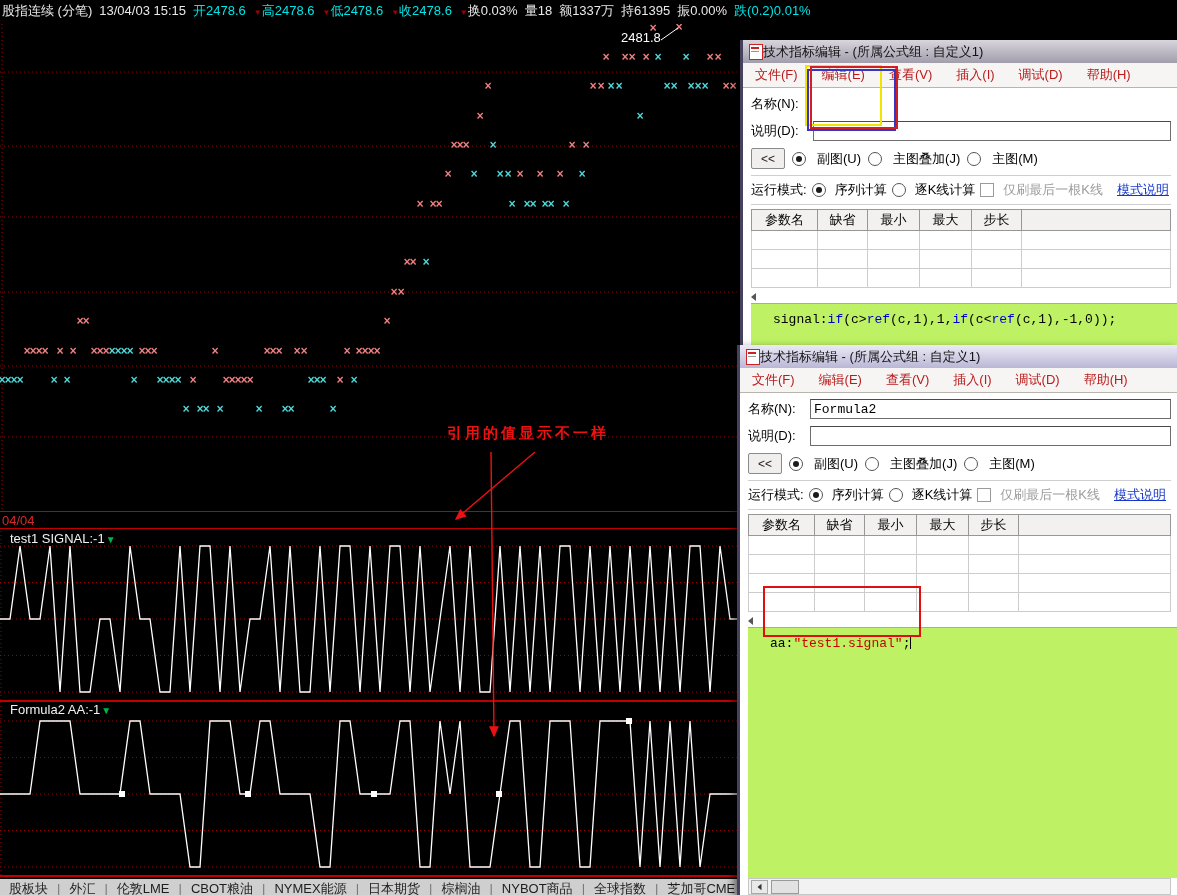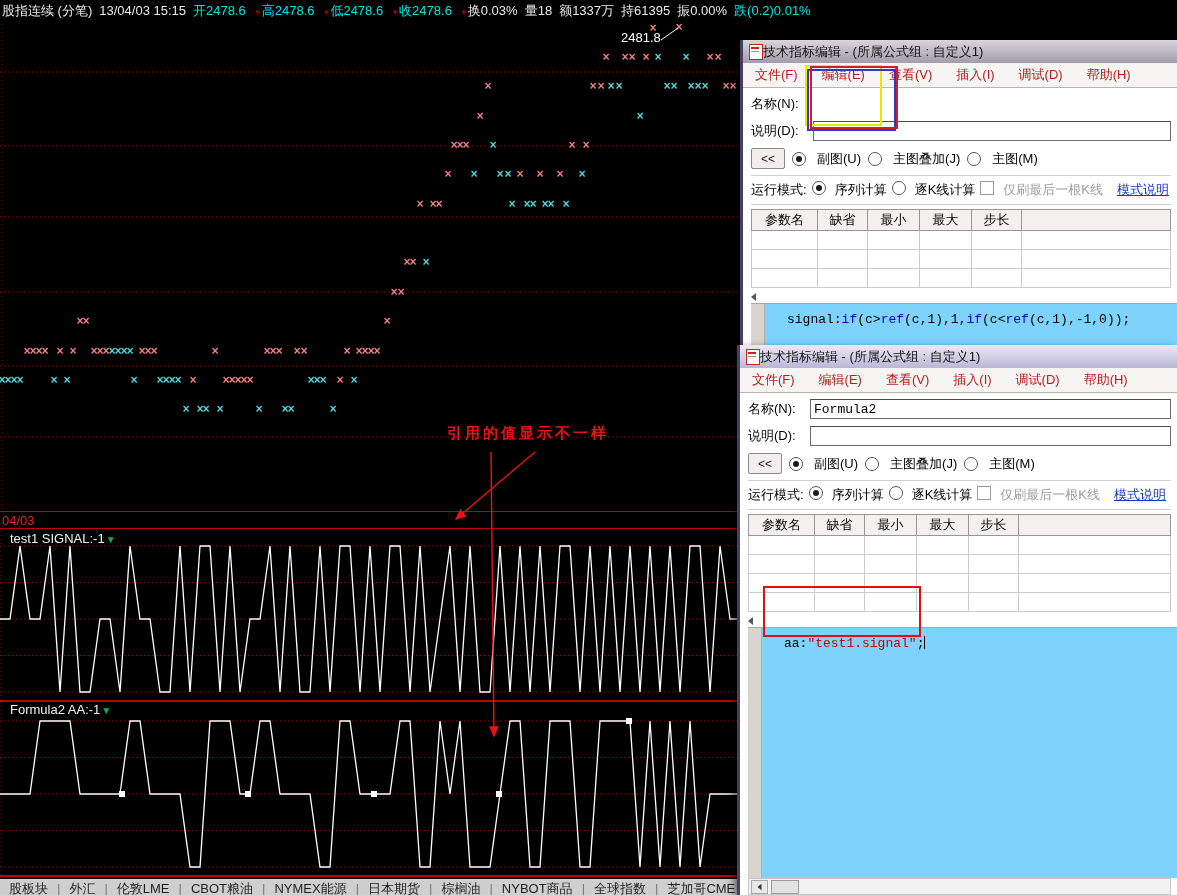"运行模式:" .runmode-row { align-items: none -> center }
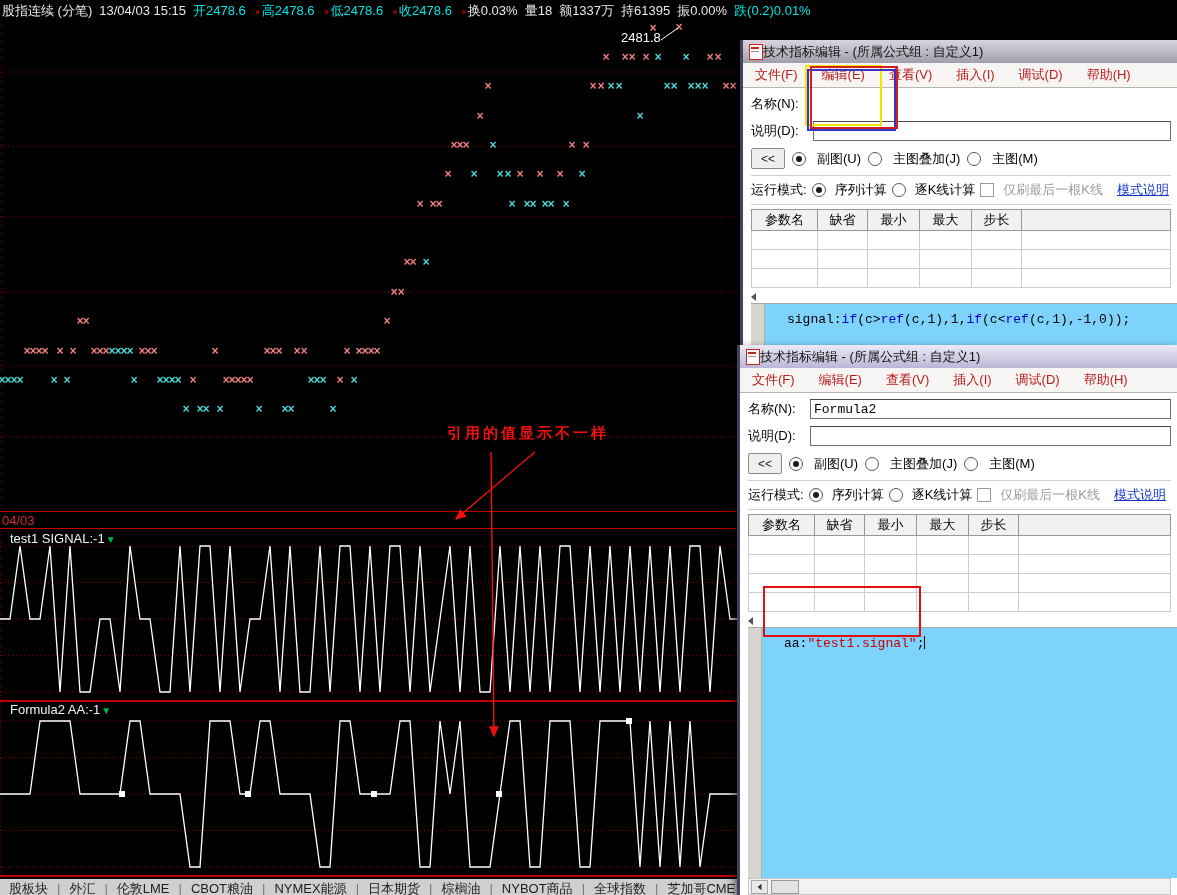"signal:if(c>ref(c,1),1,if(c<ref(c,1),-1," .code-area { background: #7dd3fc -> #bef264; flex-direction: none -> column }
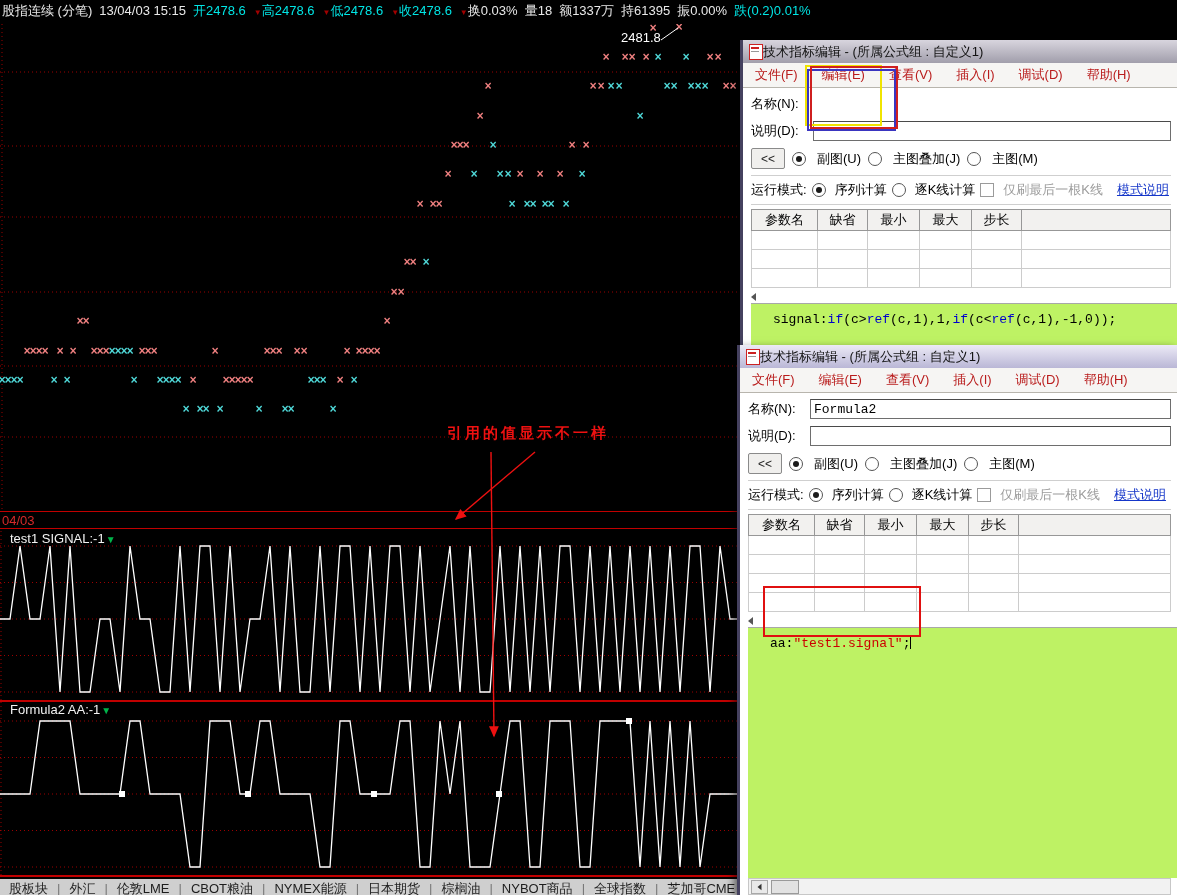"04/03" span { text: 04/03 -> 04/04 }
